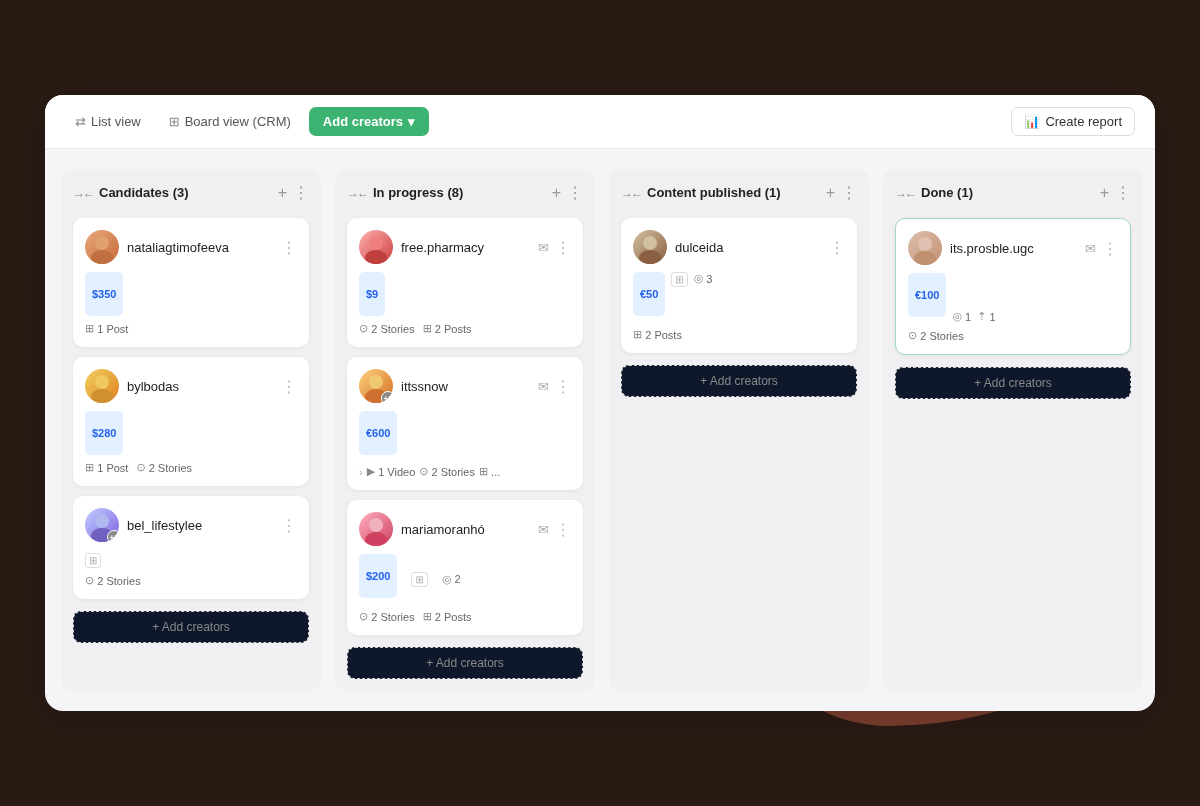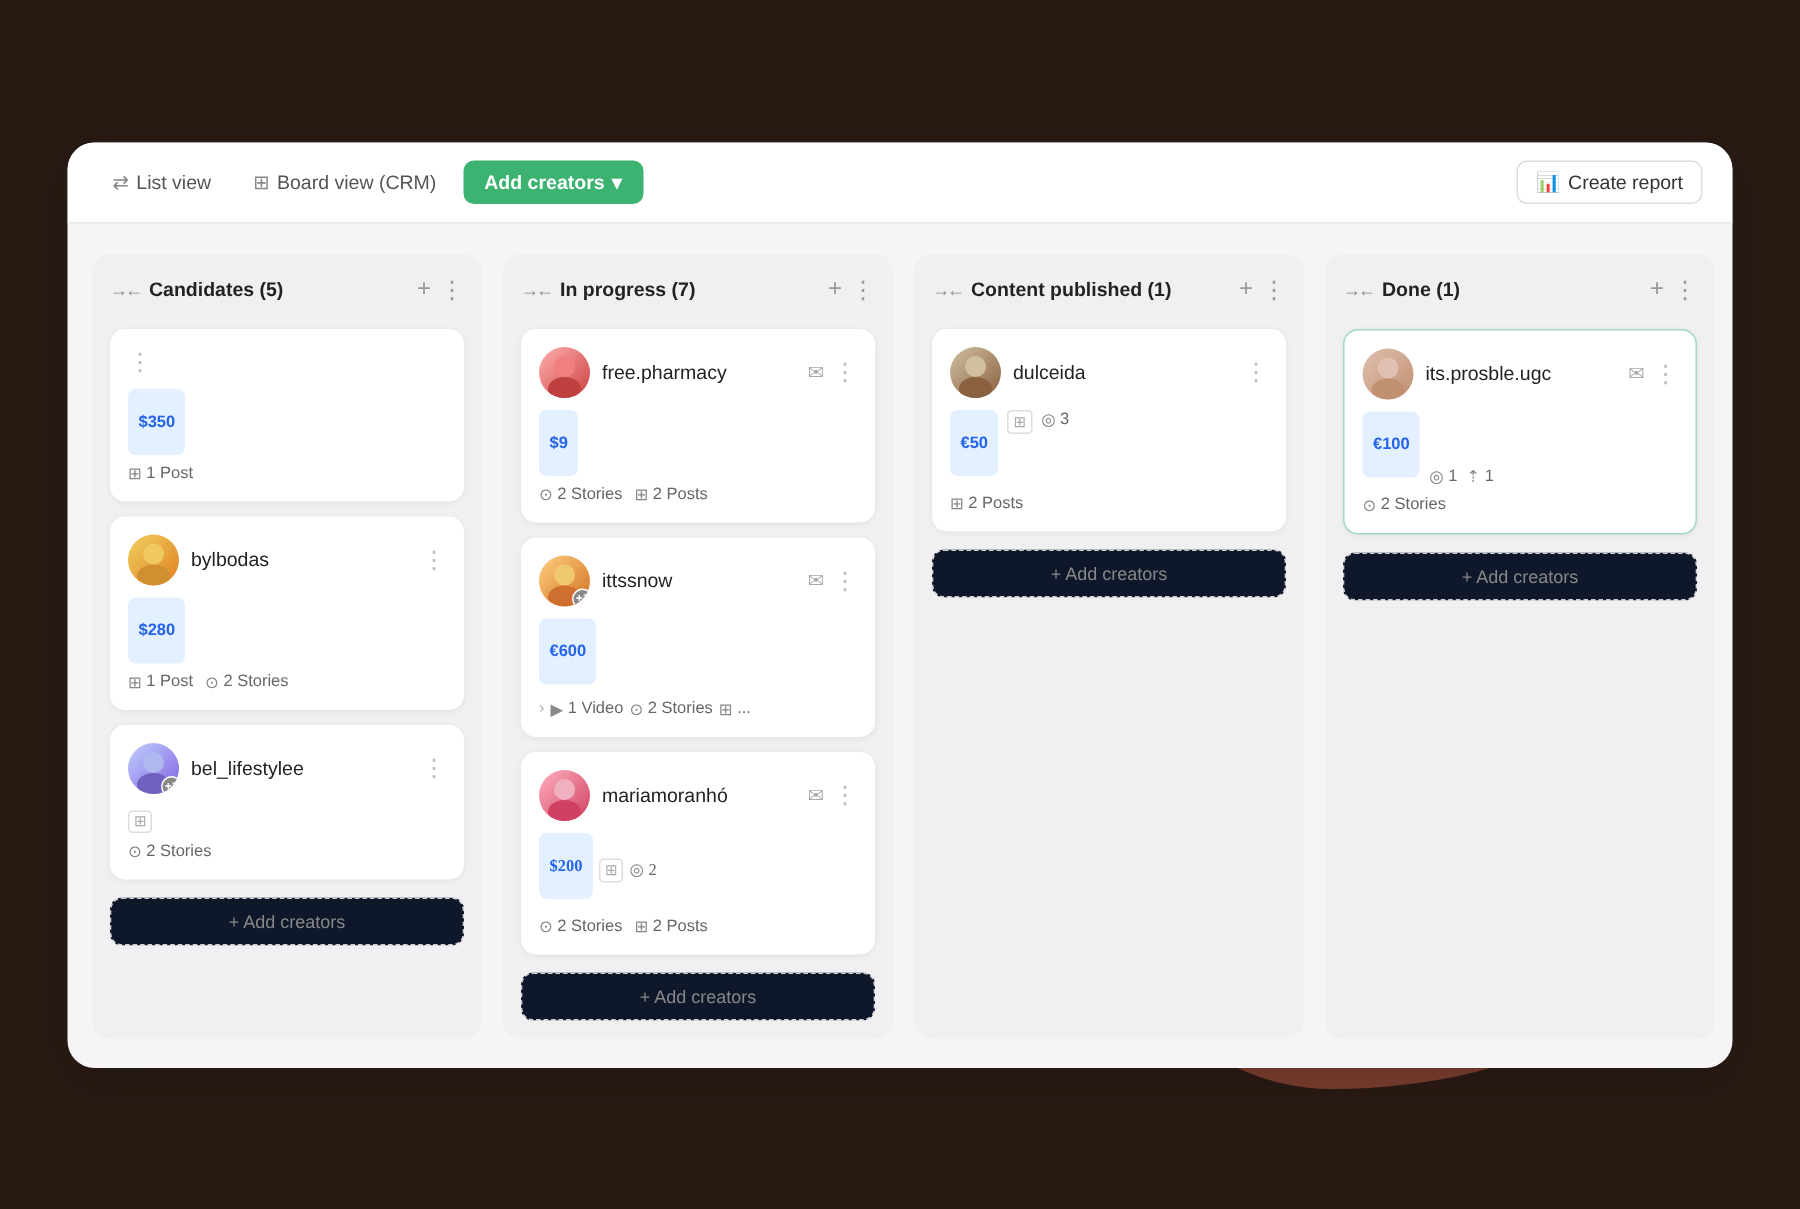"Candidates (5)" span.col-title { text: 5 -> 3 }
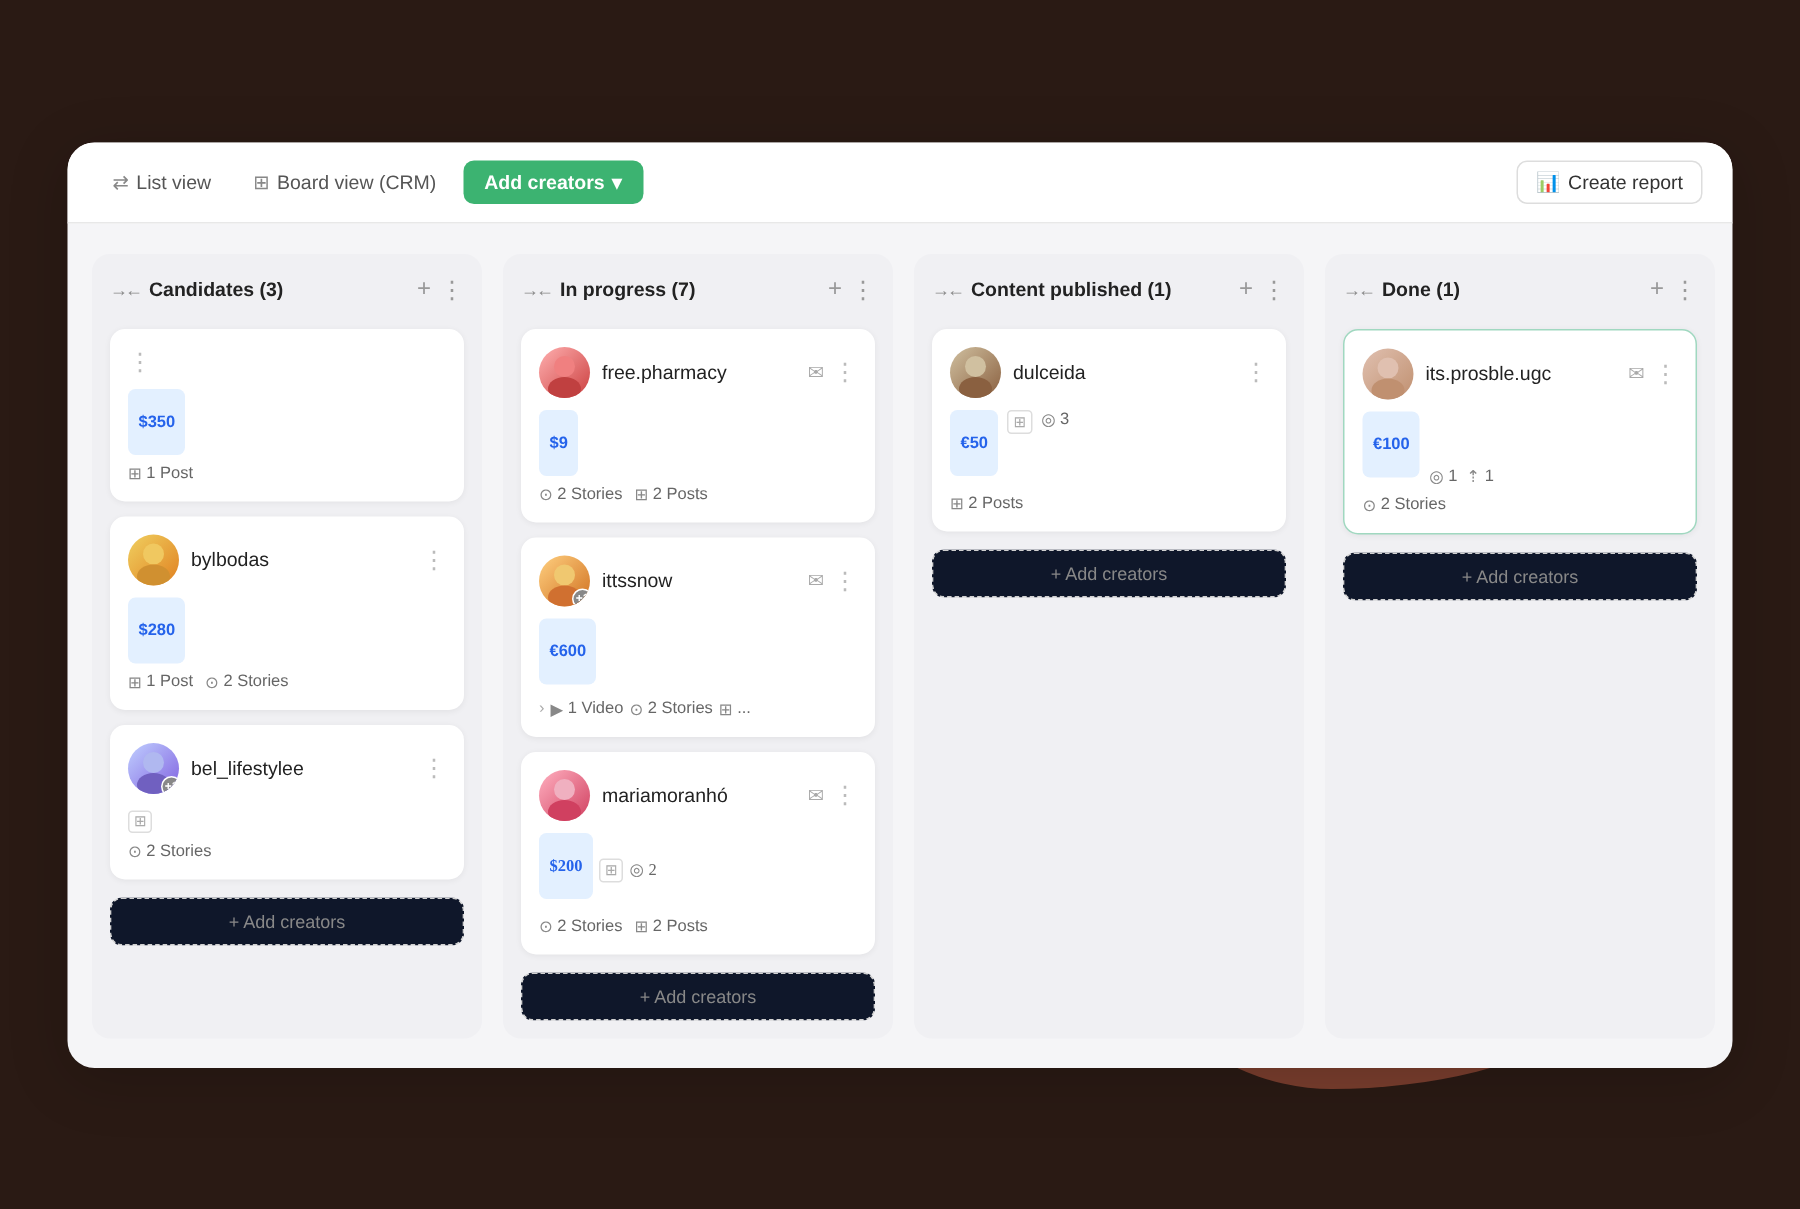"In progress (7)" span.col-title { text: 7 -> 8 }
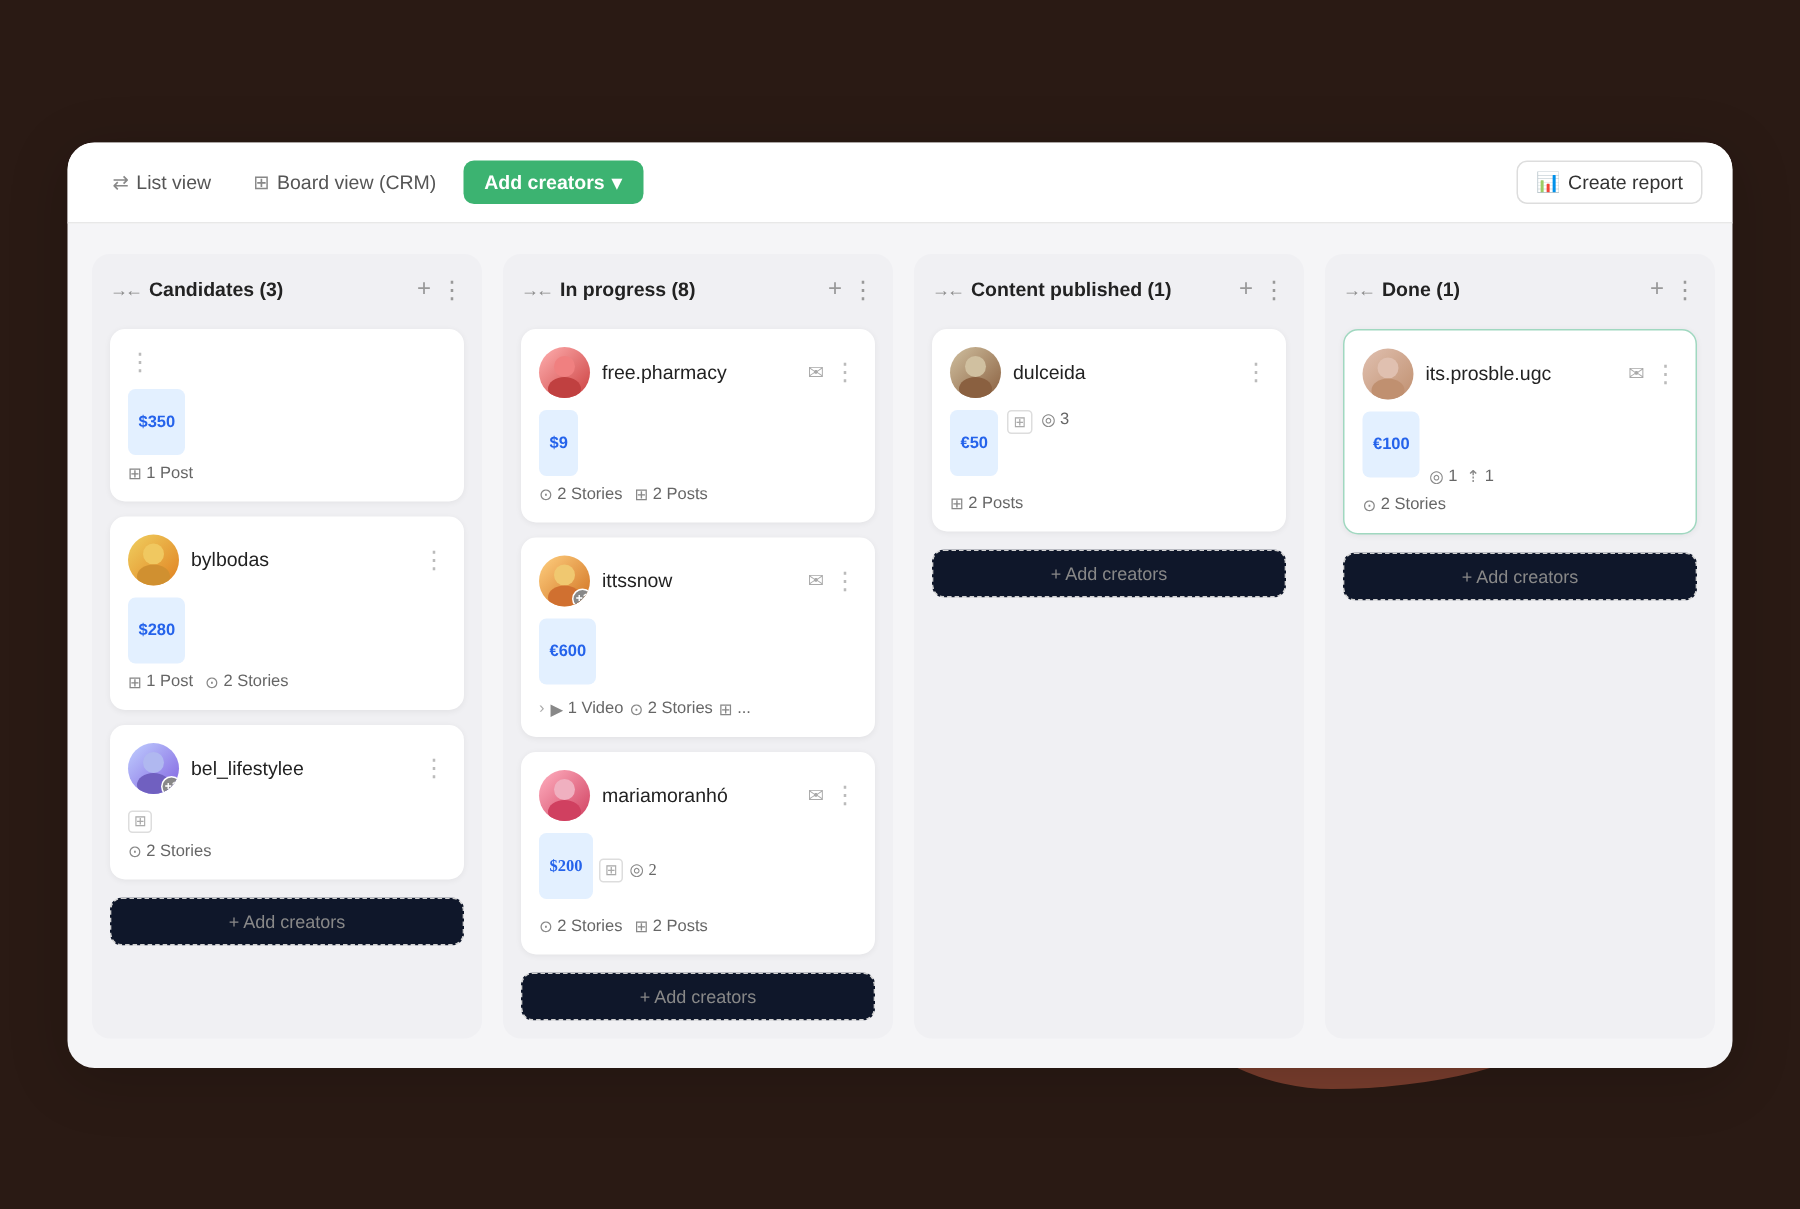"nataliagtimofeeva" div.card-user { html: none -> <div> <div> <svg> <circle></circle> <ellipse></ellipse> </svg> </div> <span>nataliagtimofeeva</span> </div> }
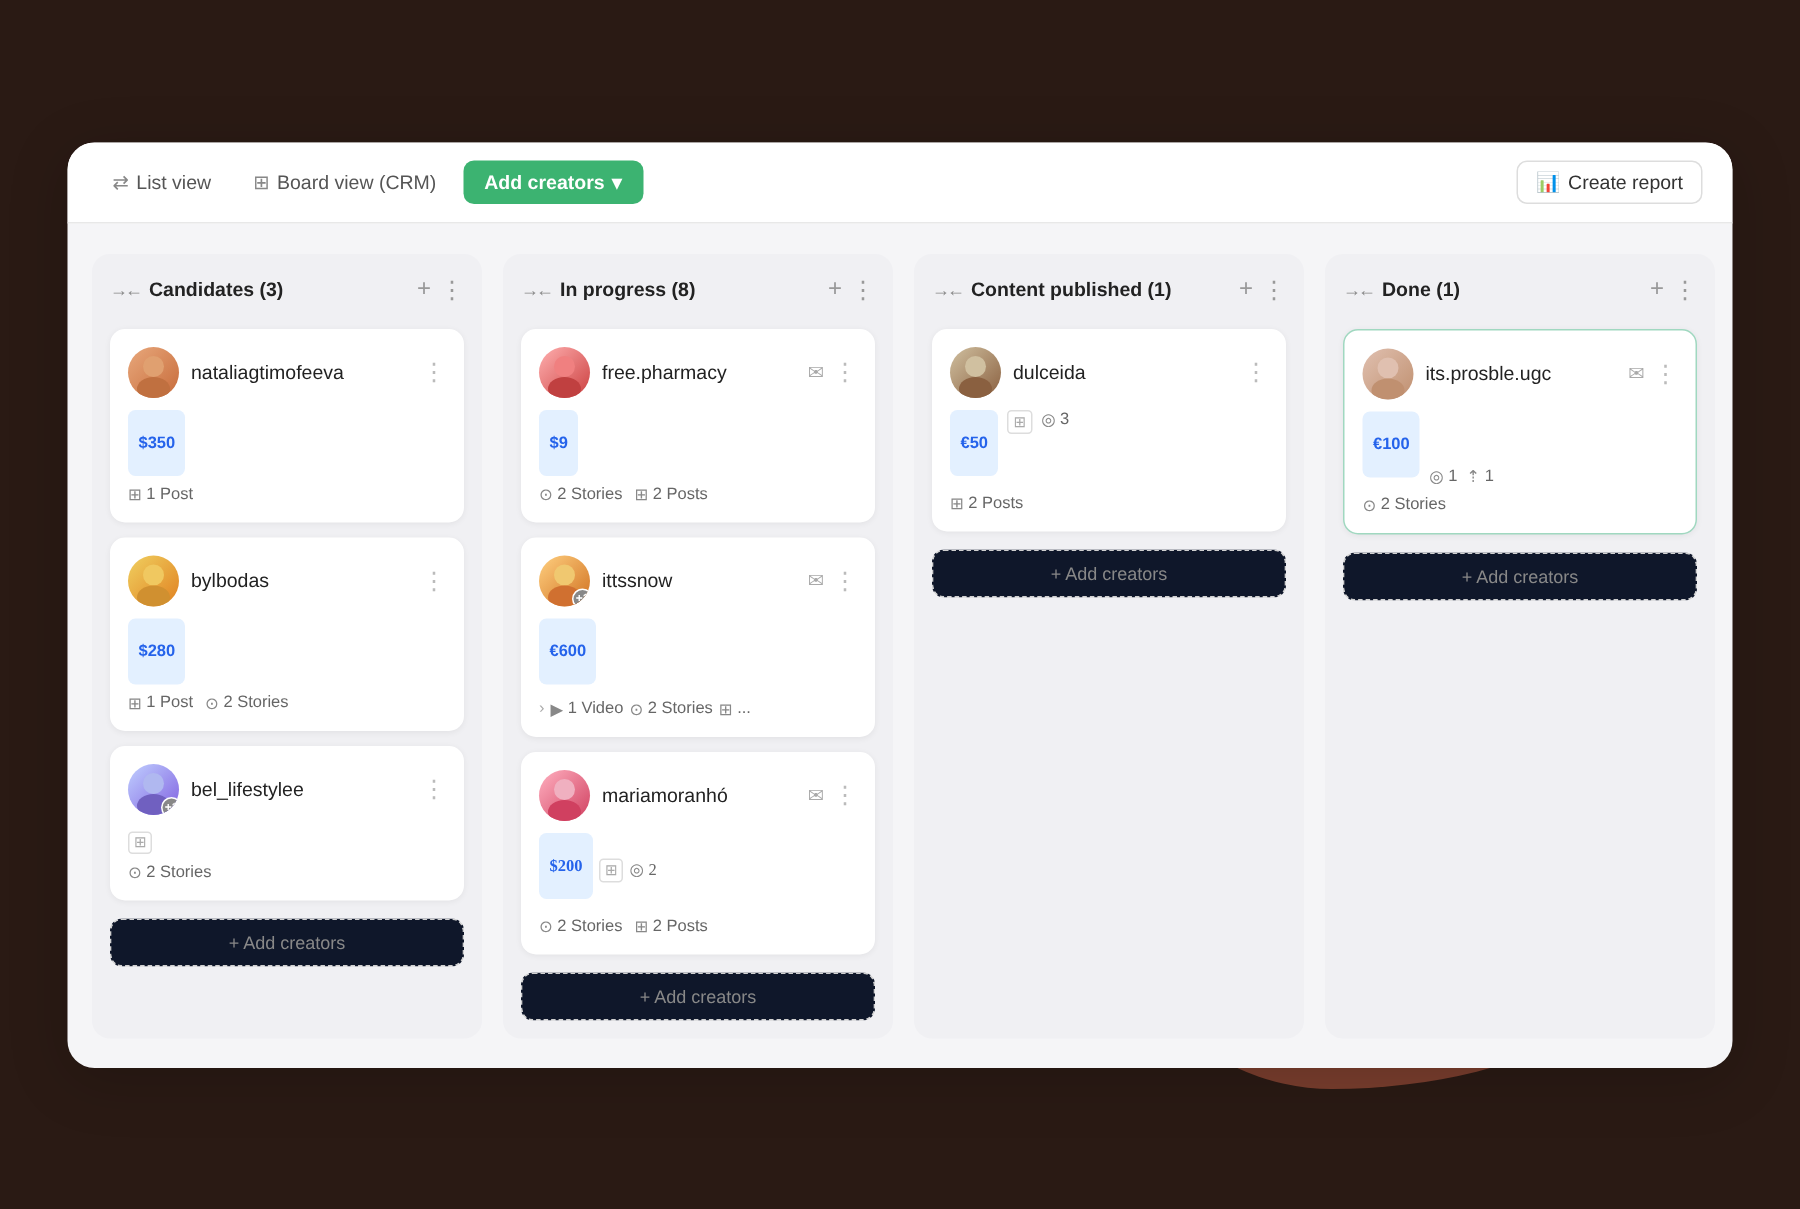"$200" div { font-family: Liberation Serif, serif -> none; gap: 4px -> 14px }
